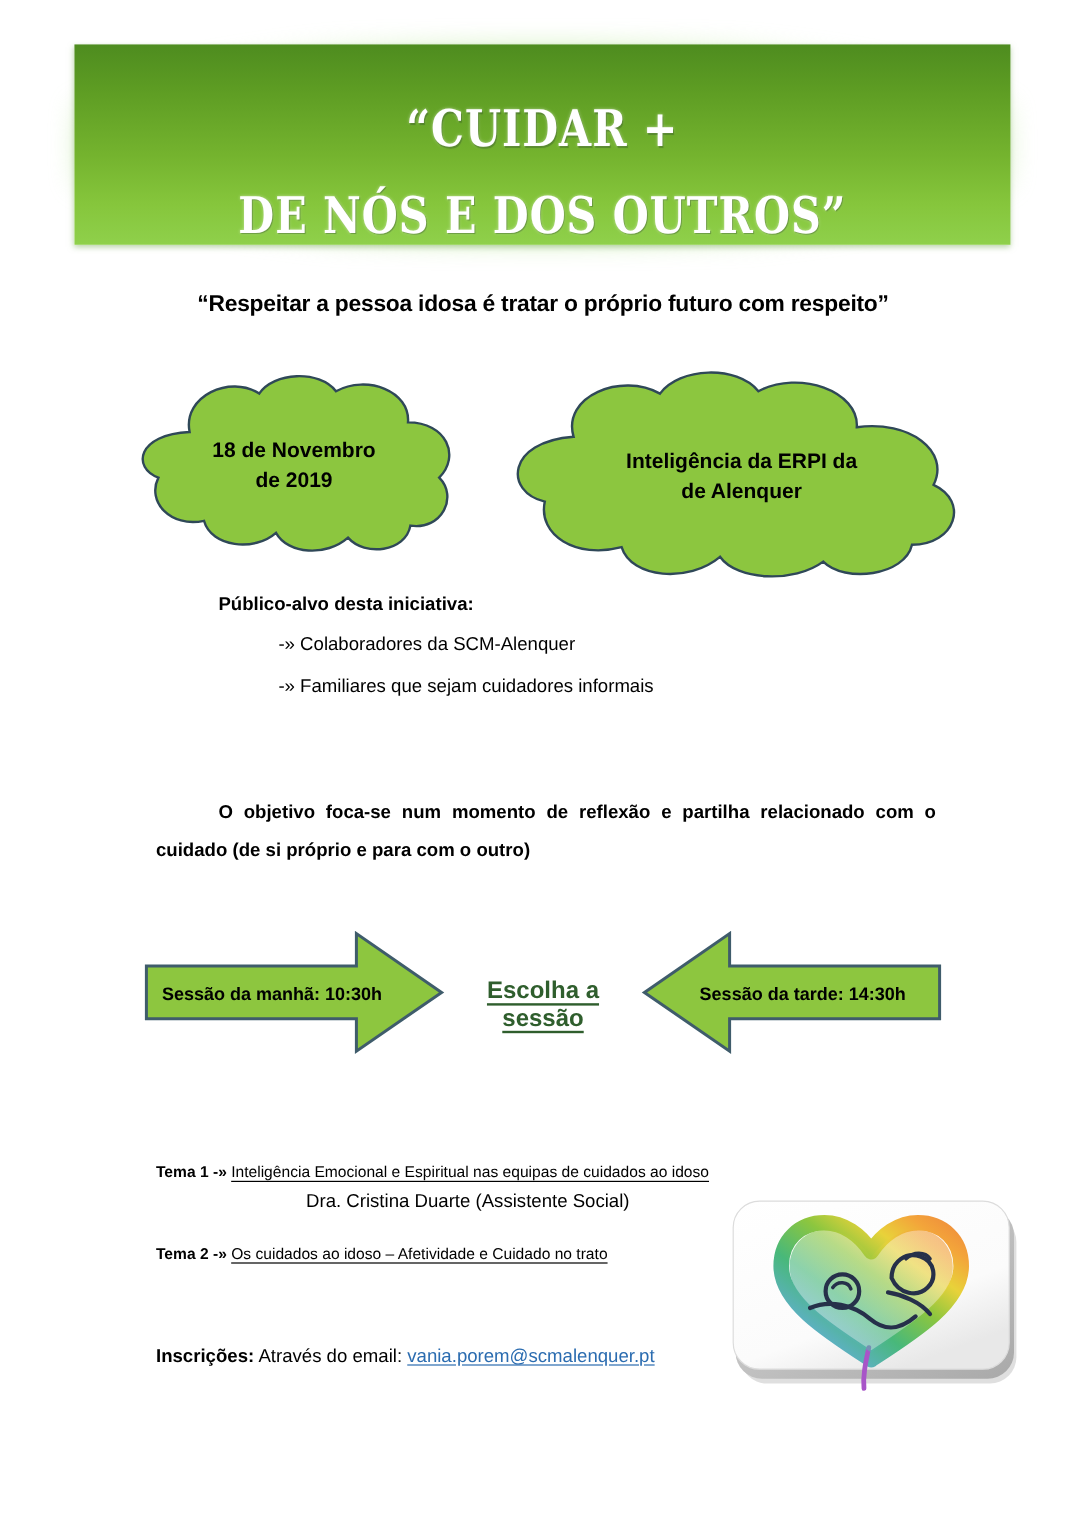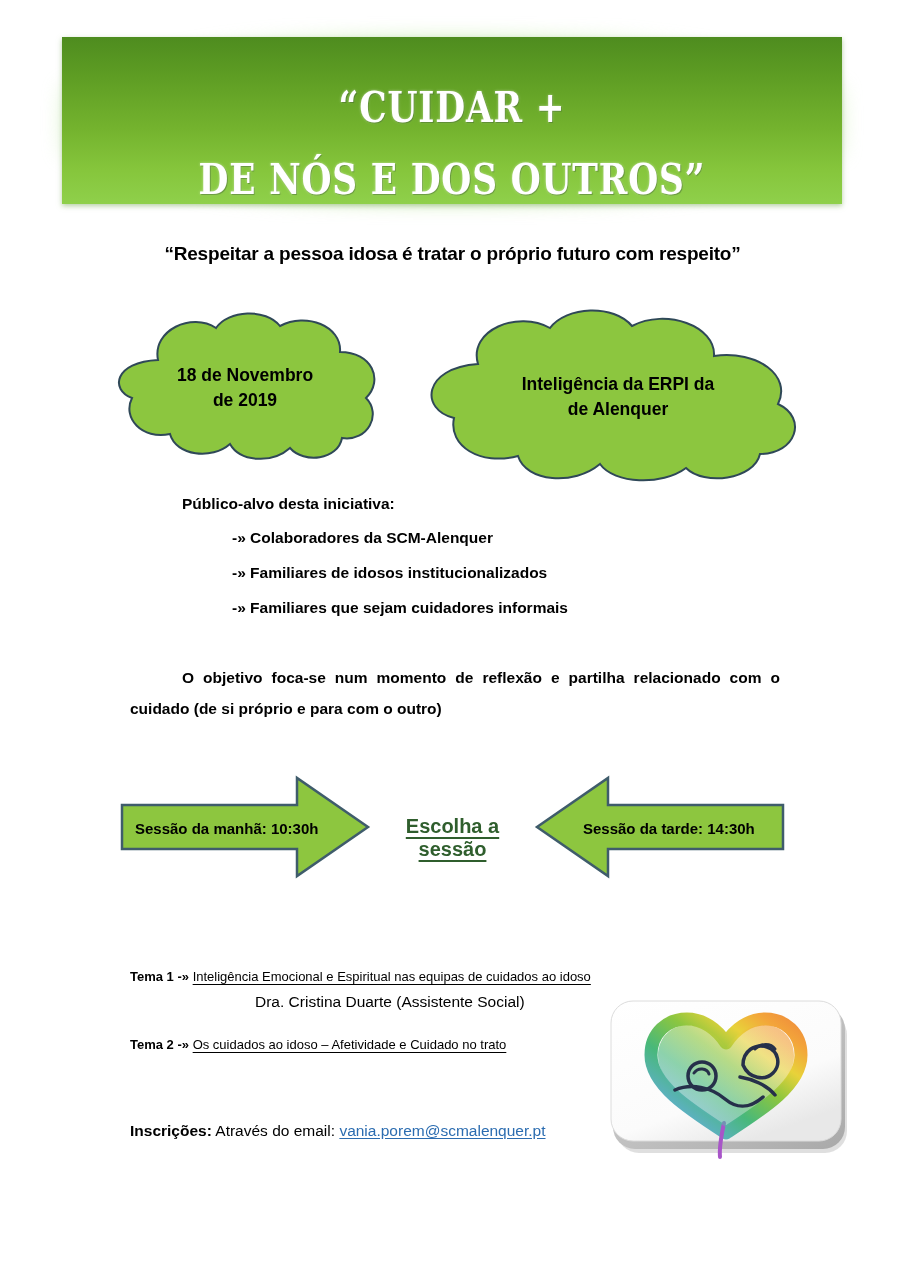"-» Colaboradores da SCM-Alenquer" .audience .bullet { font-weight: bold -> normal }
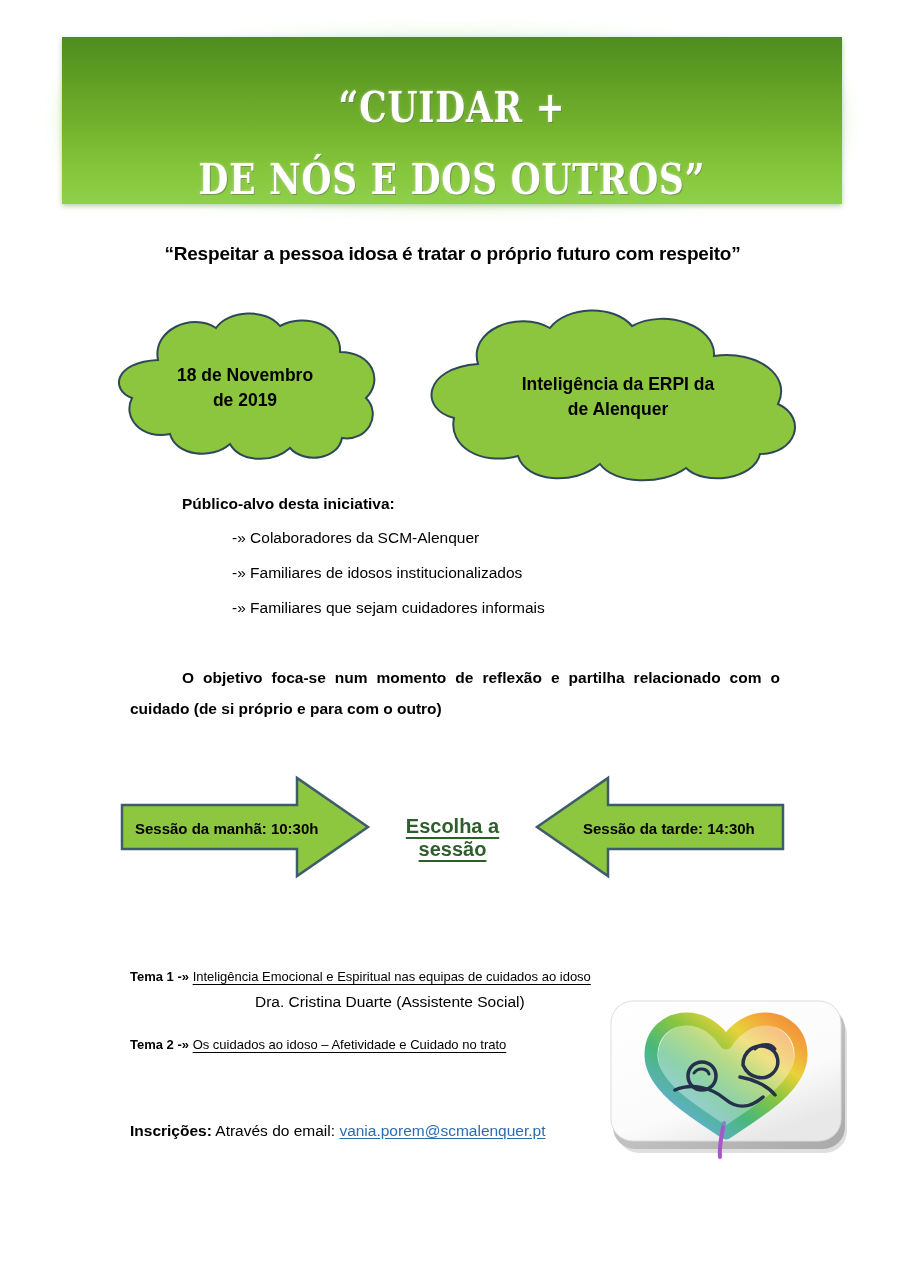"-» Familiares de idosos" div.bullet { html: <div>-» Familiares de idosos institucionalizados</div> -> none }
